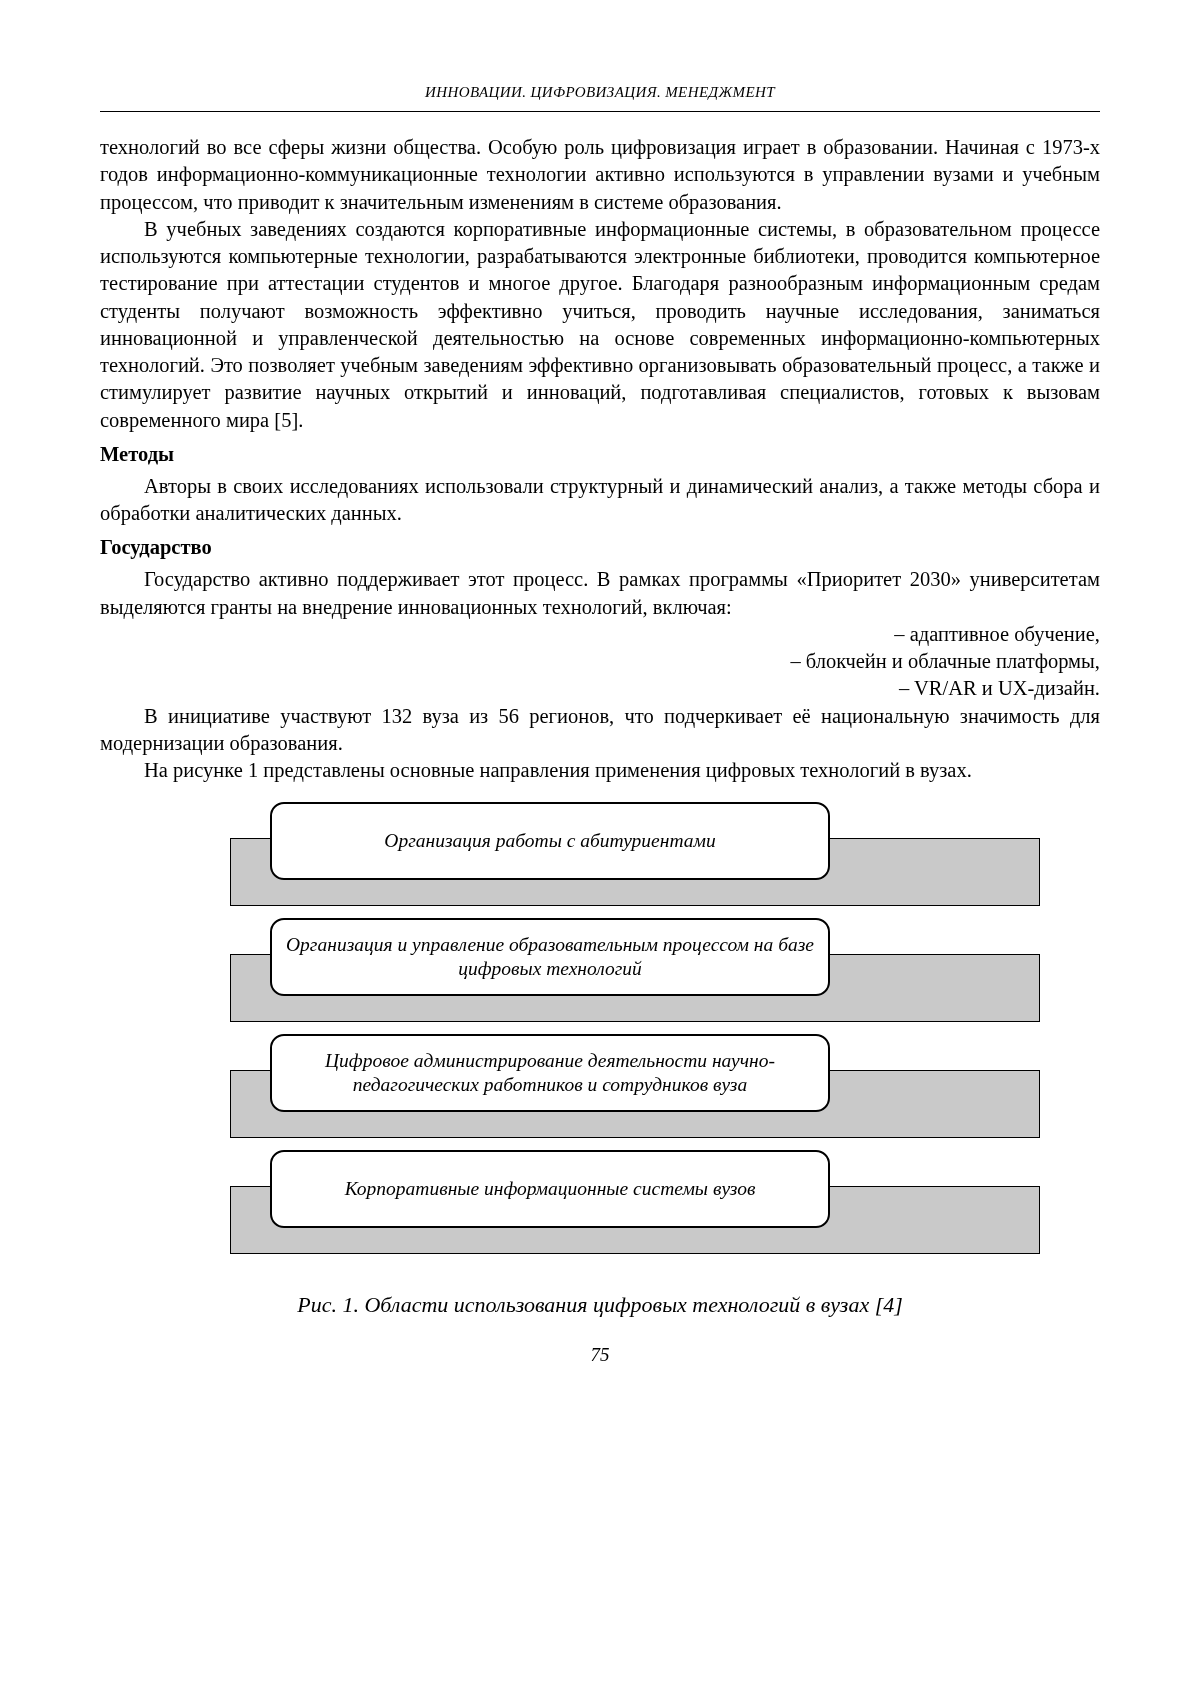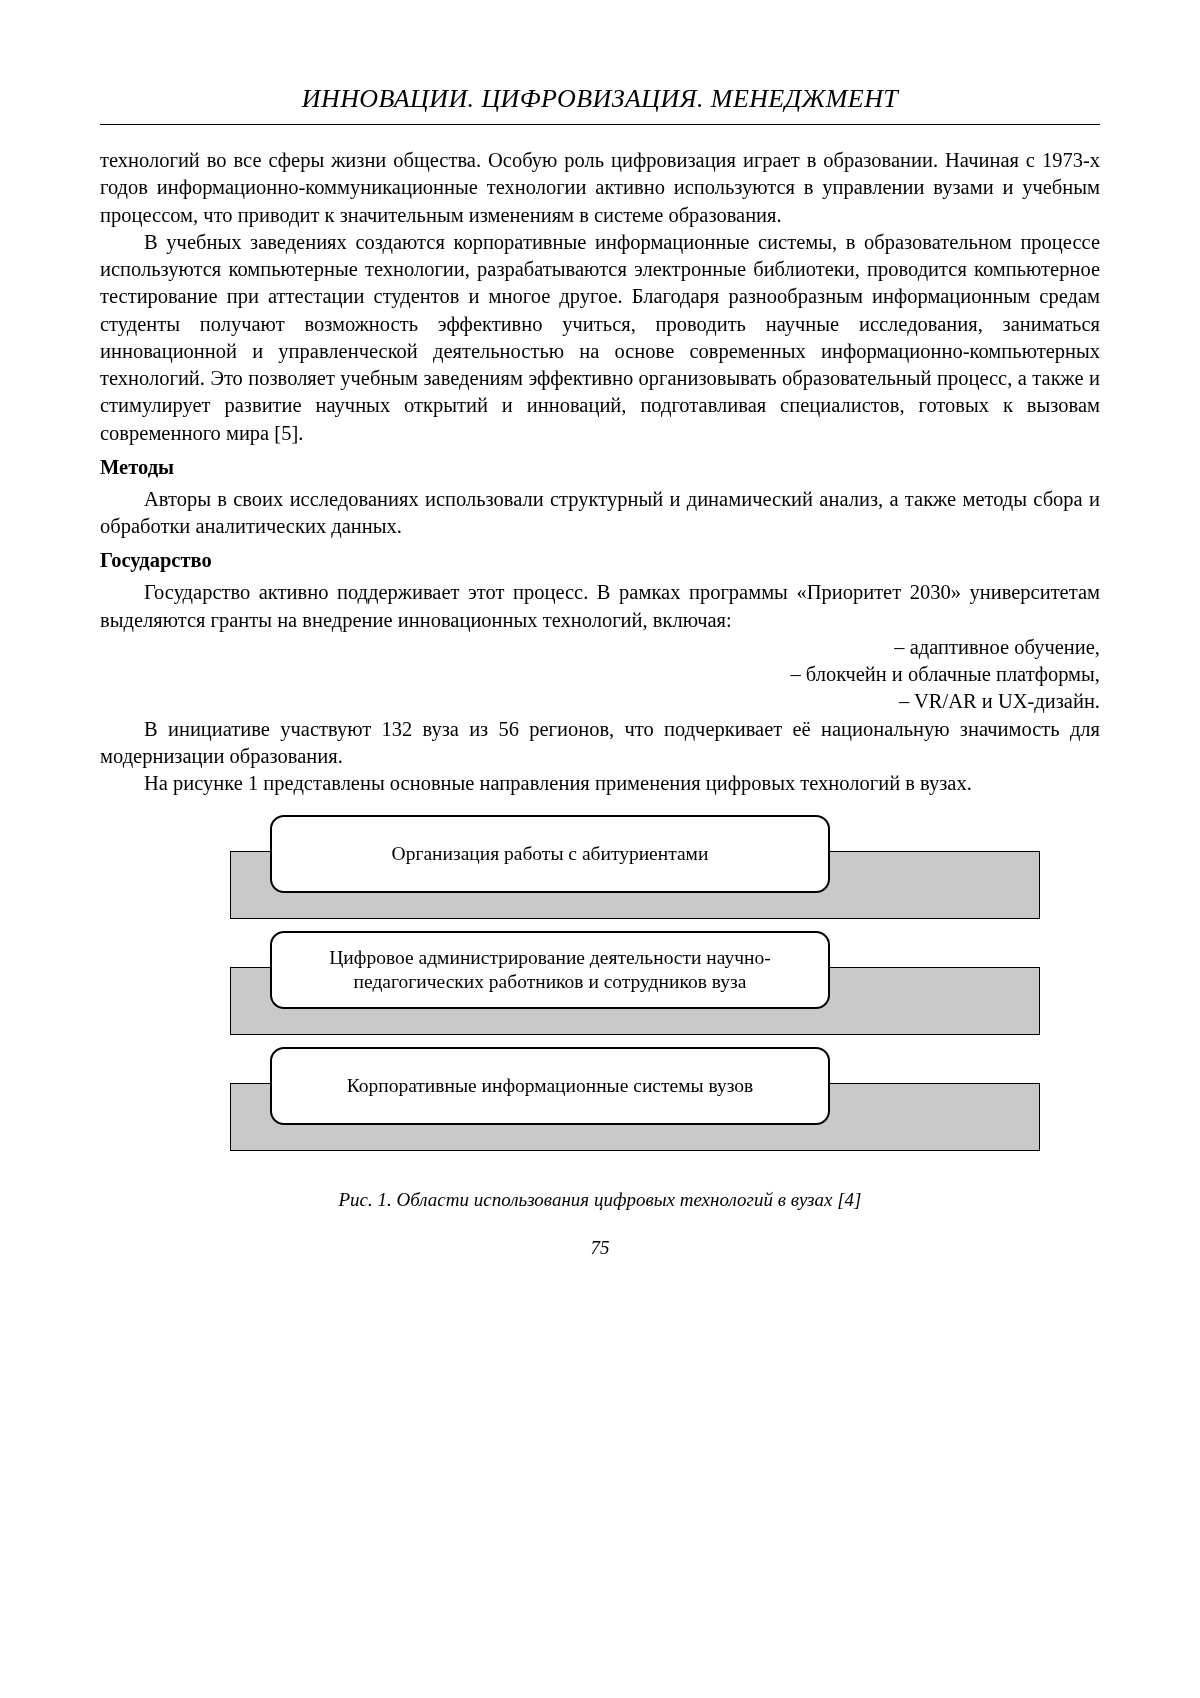"ИННОВАЦИИ. ЦИФРОВИЗАЦИЯ. МЕНЕДЖМЕНТ" .running-head { font-size: 26px -> 15px }
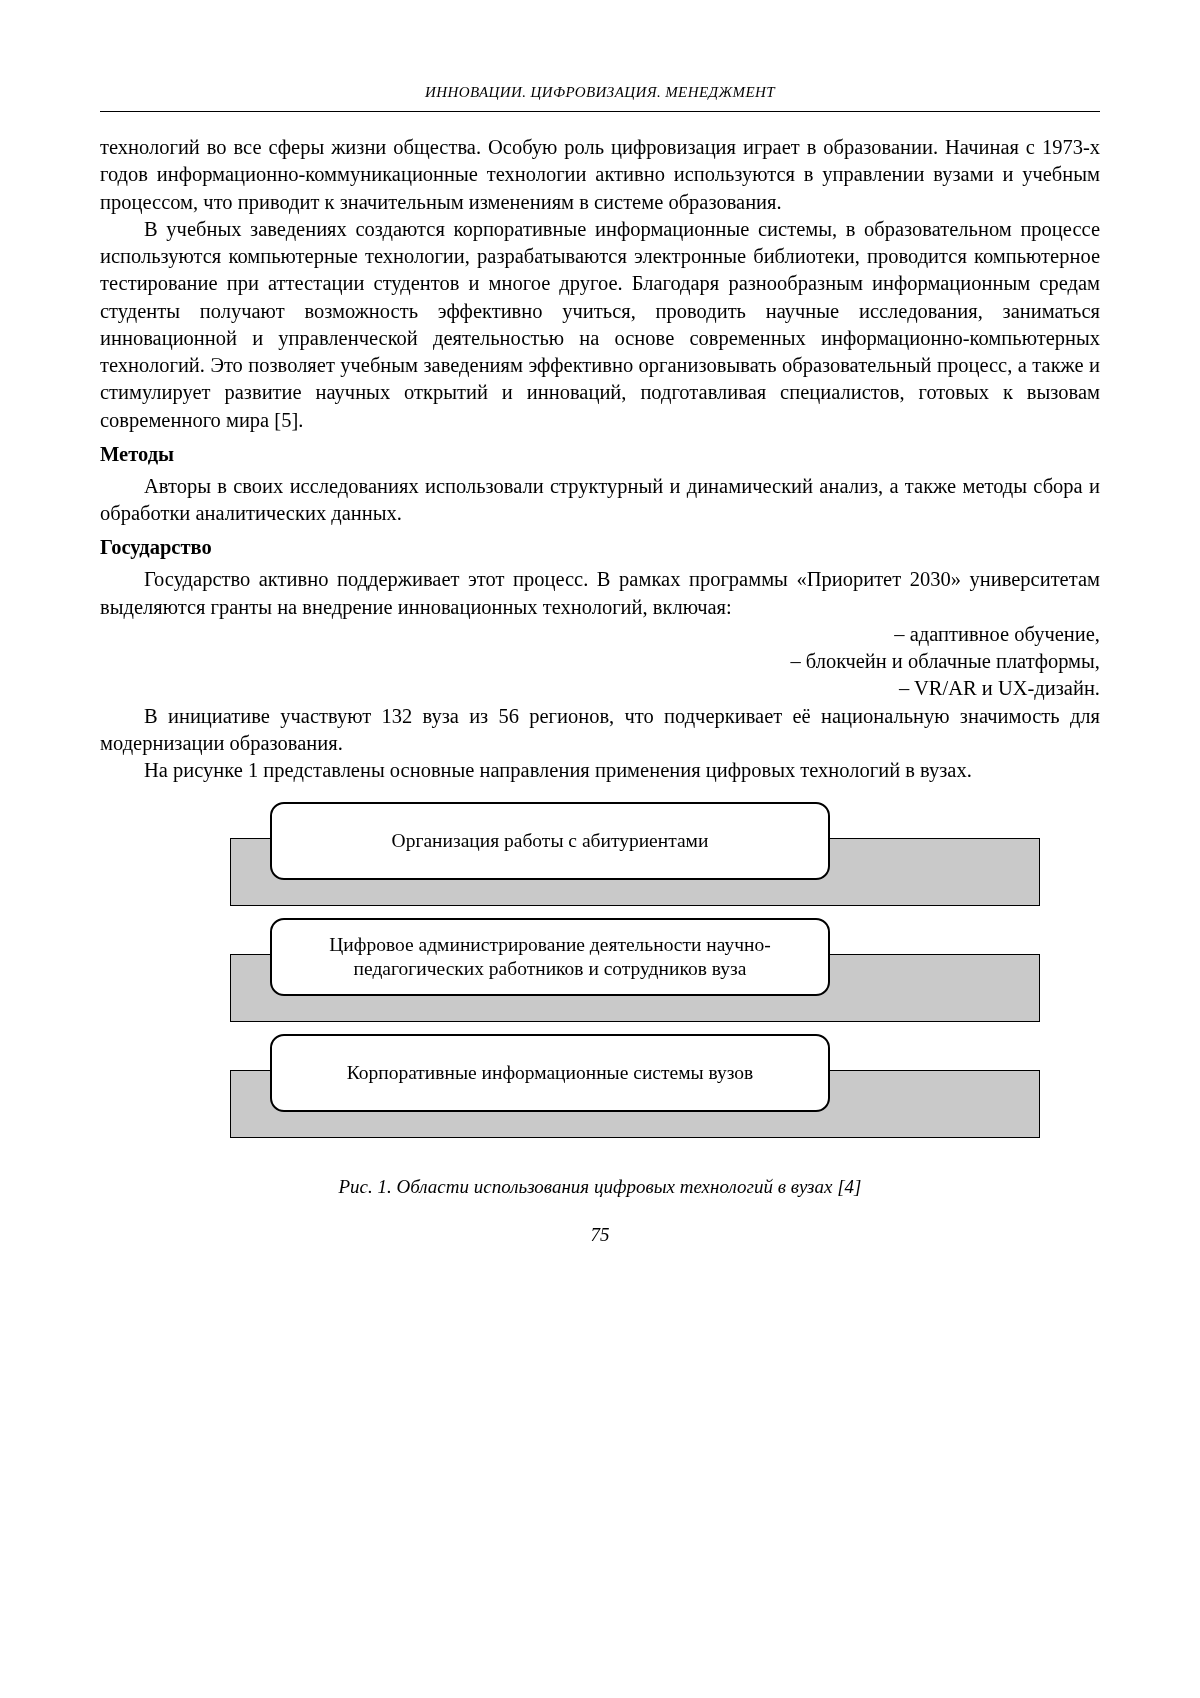"Организация работы с абитуриентами" .fig-stack { font-style: none -> italic }
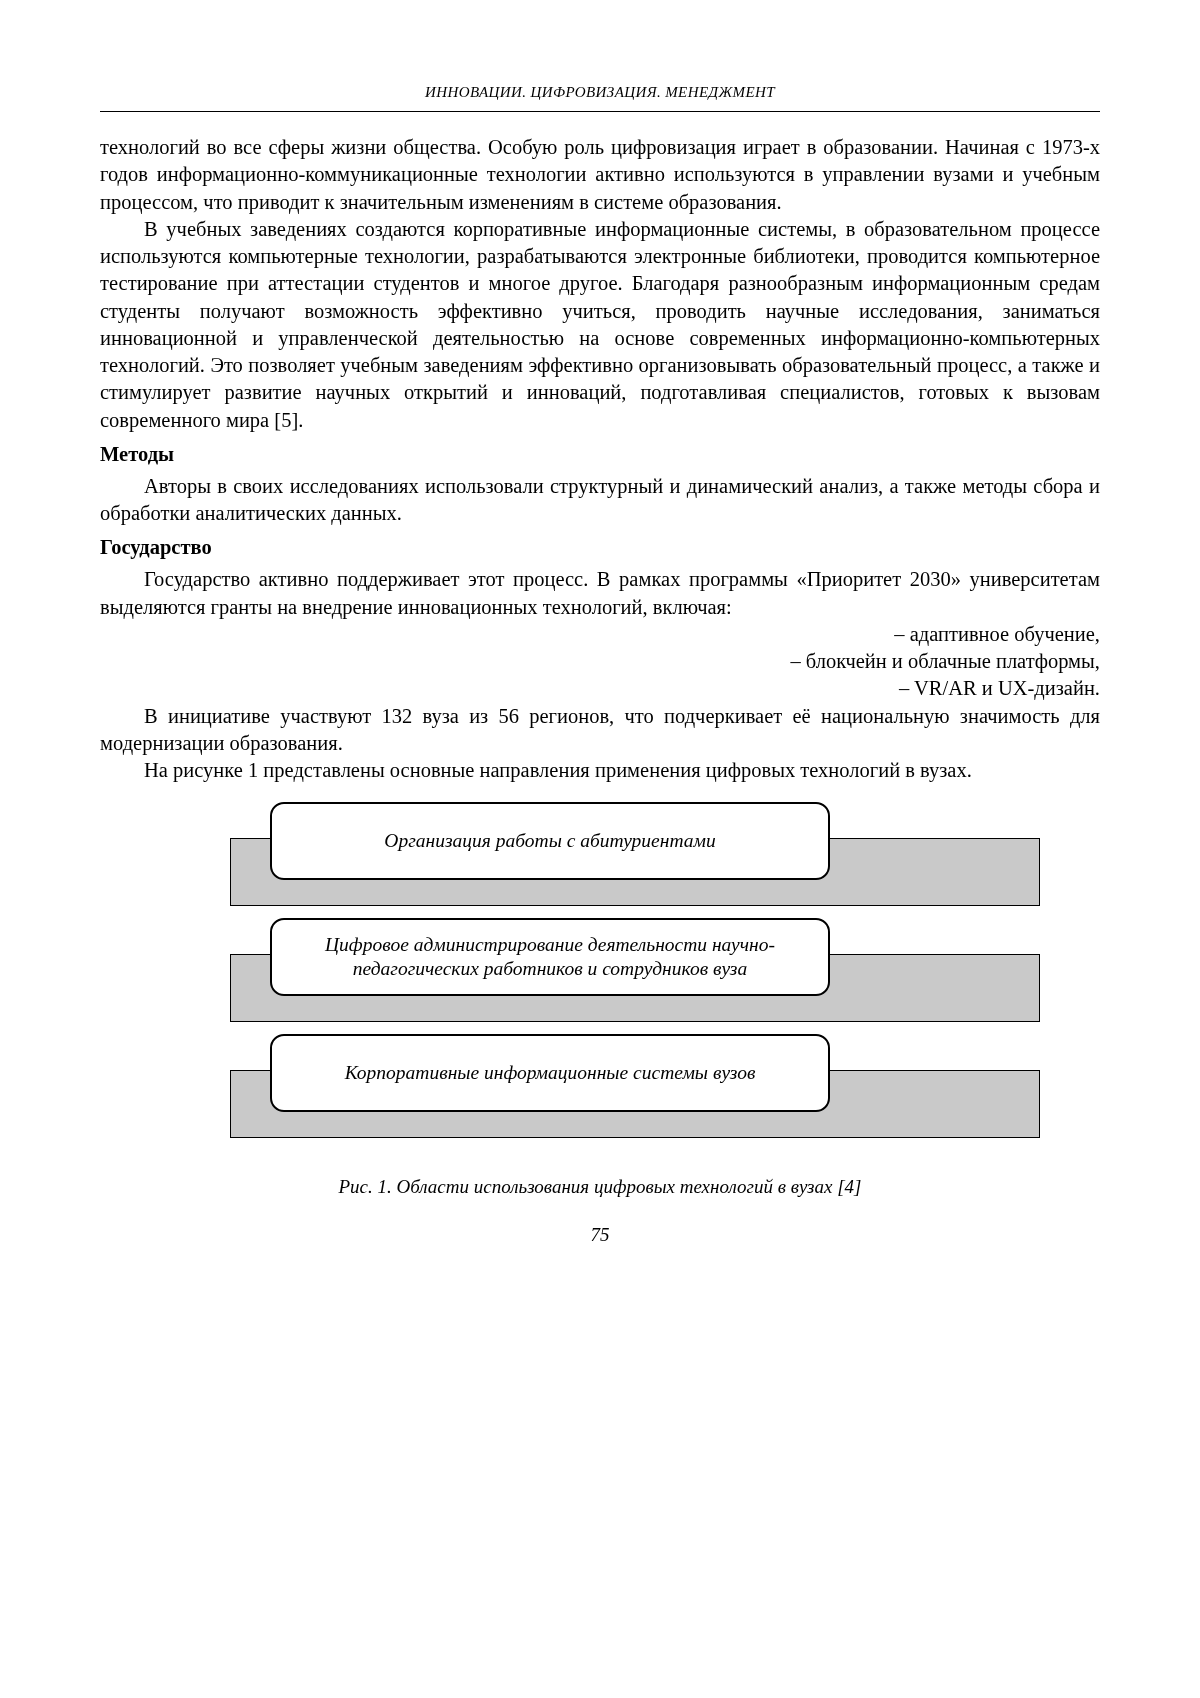"Организация и управление образовательным" div.fig-row { html: none -> <div> <div></div> <div>Организация и управление образовательным процессом на базе цифровых технологий</div> </div> }
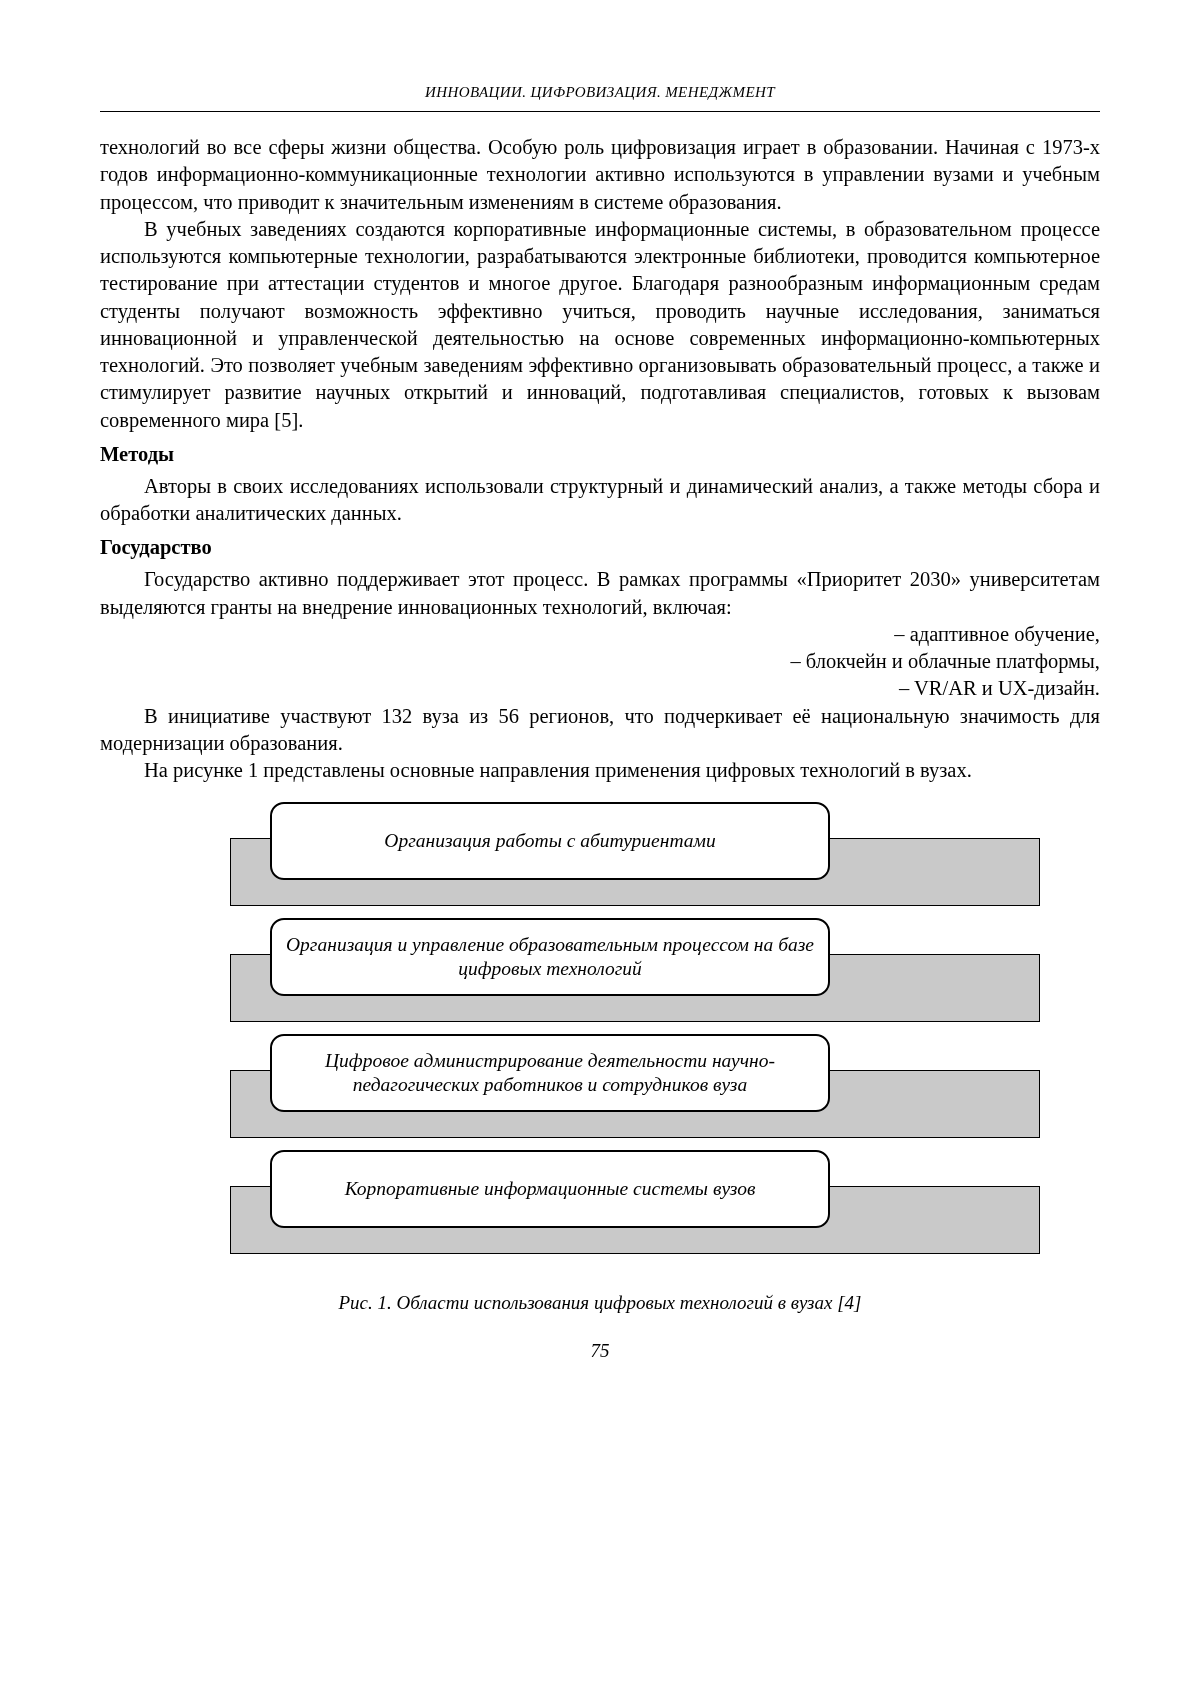"Рис. 1. Области использования цифровых" .fig-caption { font-size: 19px -> 22px }
